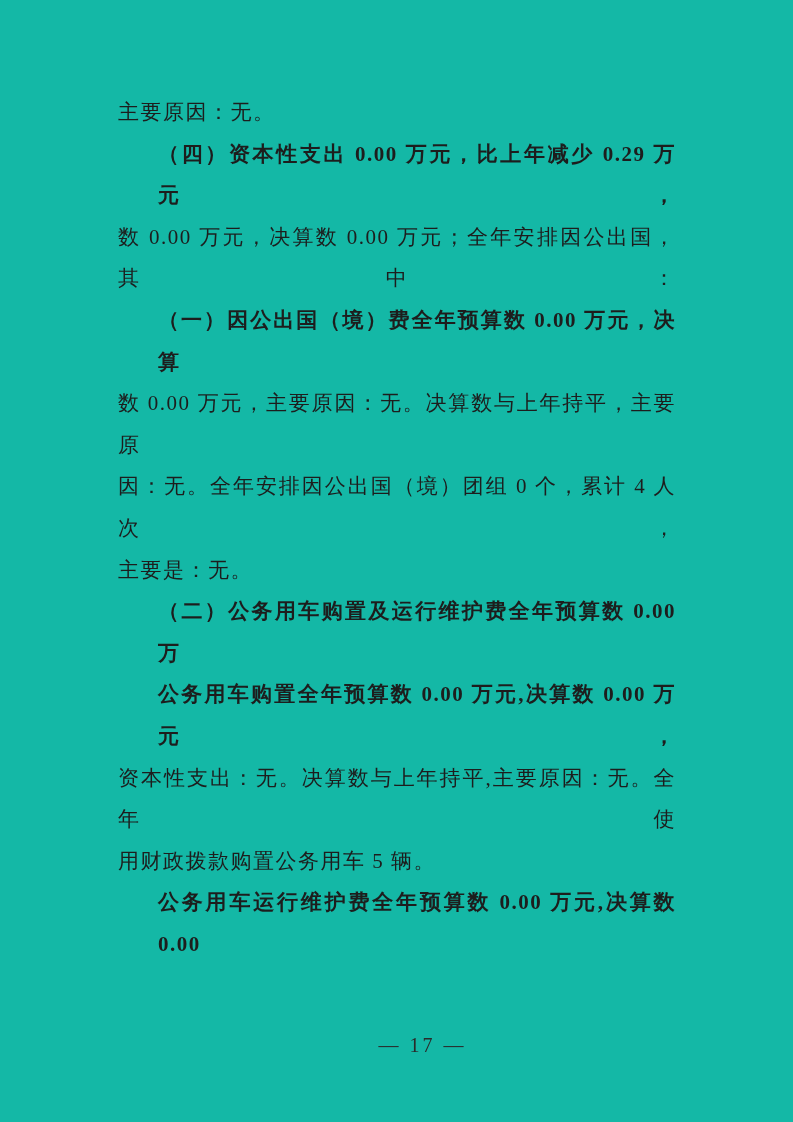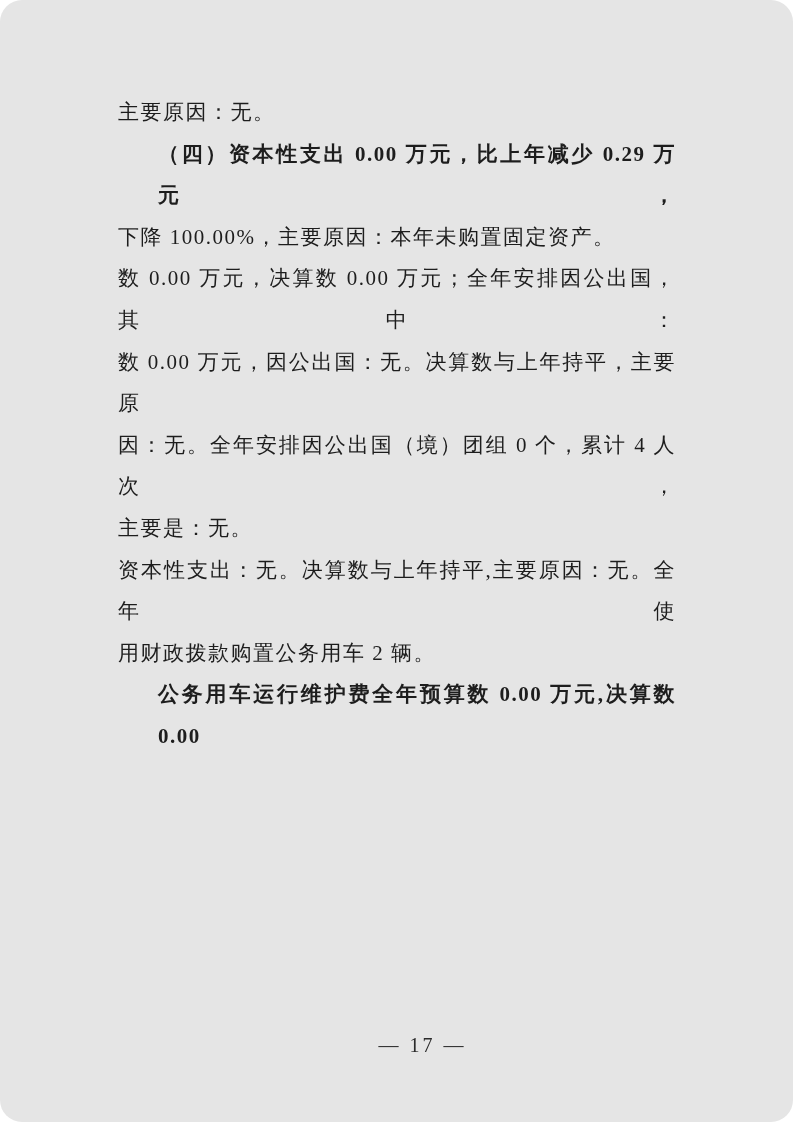"主要原因：无。" .page { background: #e5e5e5 -> #14b8a6; border-radius: 22px -> none }
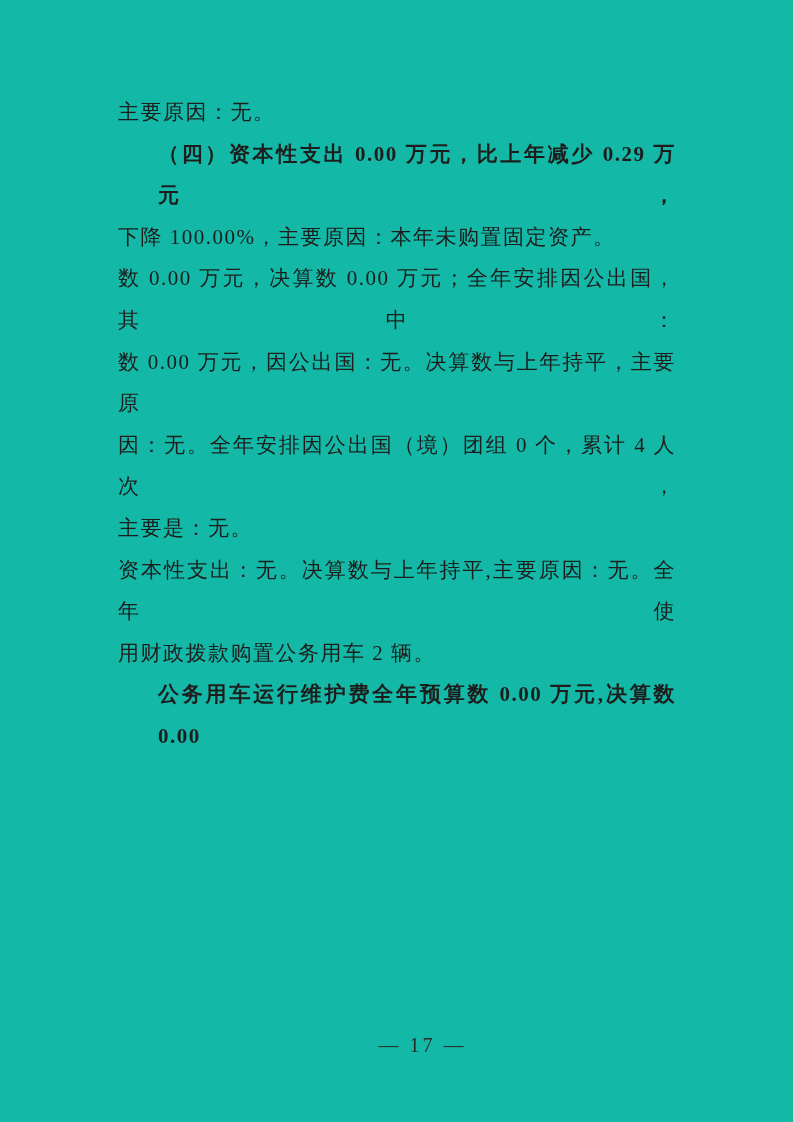"下降 100.00%，主要原因：本年未购置固定资产。" div.line { html: <div>下降 100.00%，主要原因：本年未购置固定资产。</div> -> none }
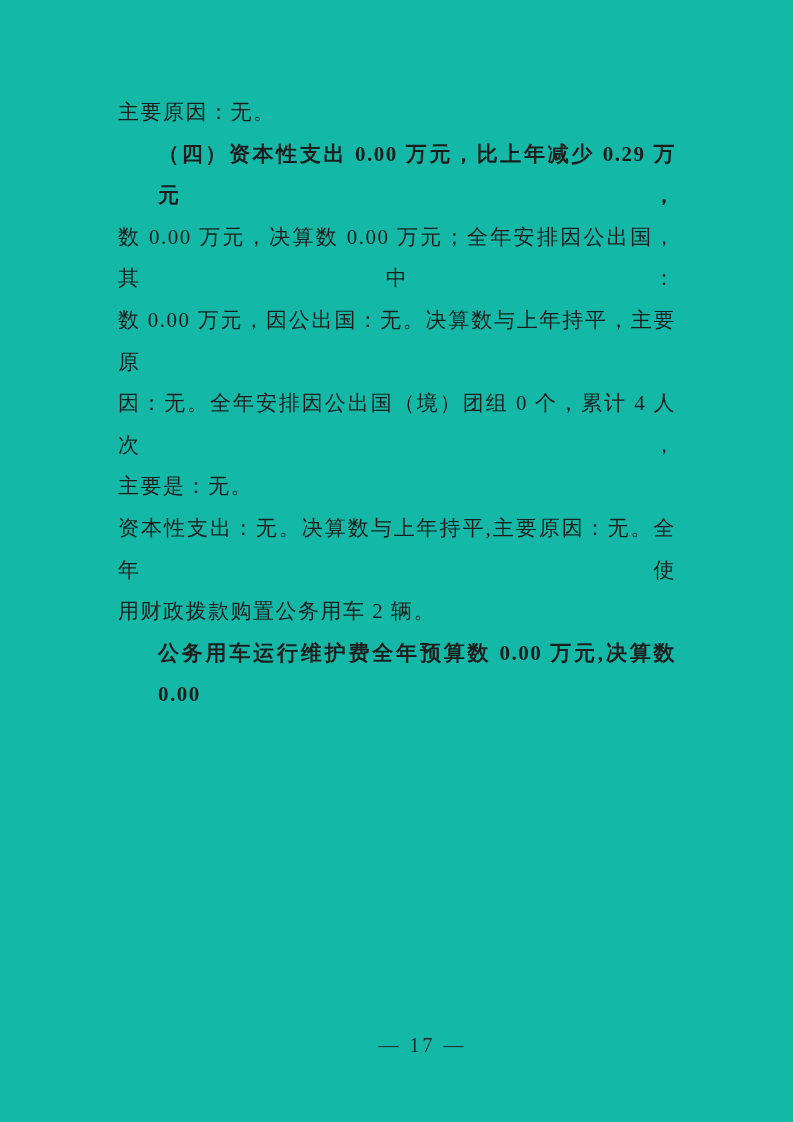"（一）因公出国（境）费全年预算数 0.00 万元，决算" div.line { html: none -> <div>（一）因公出国（境）费全年预算数 0.00 万元，决算</div> }
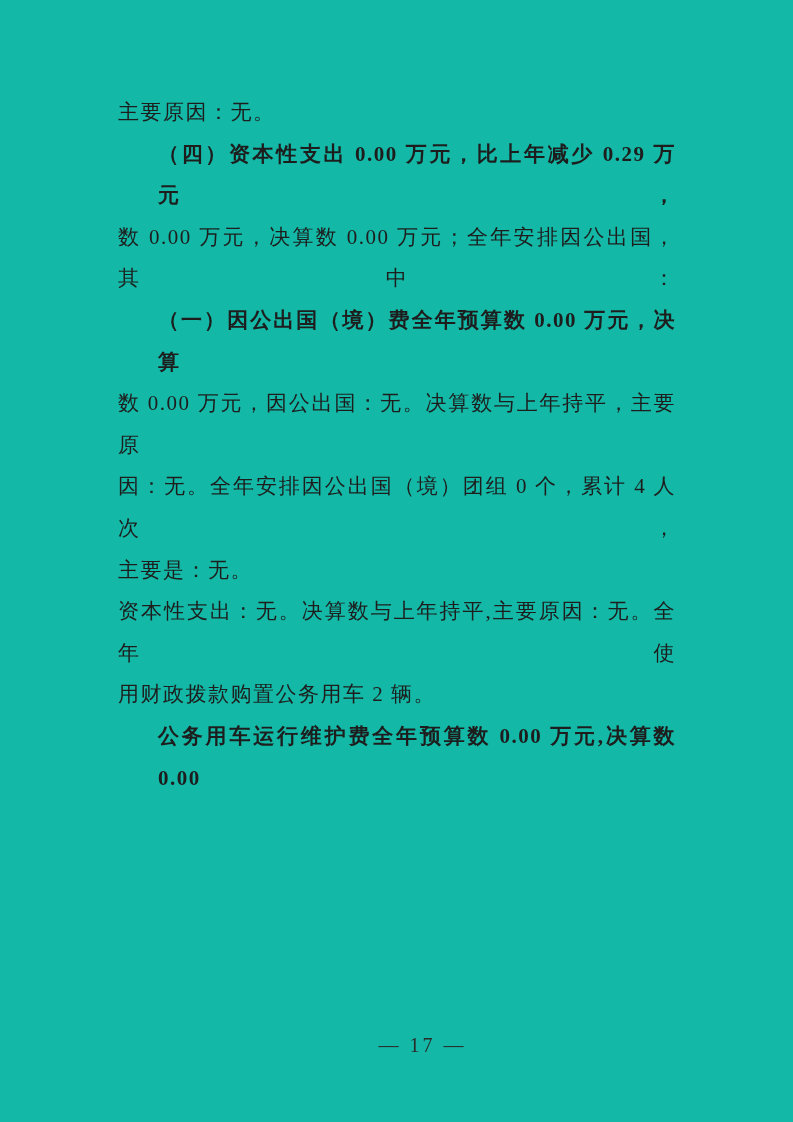"数 0.00 万元，因公出国：无。决算数与上年持平，主要原" div.line { text: 因公出国 -> 主要原因 }
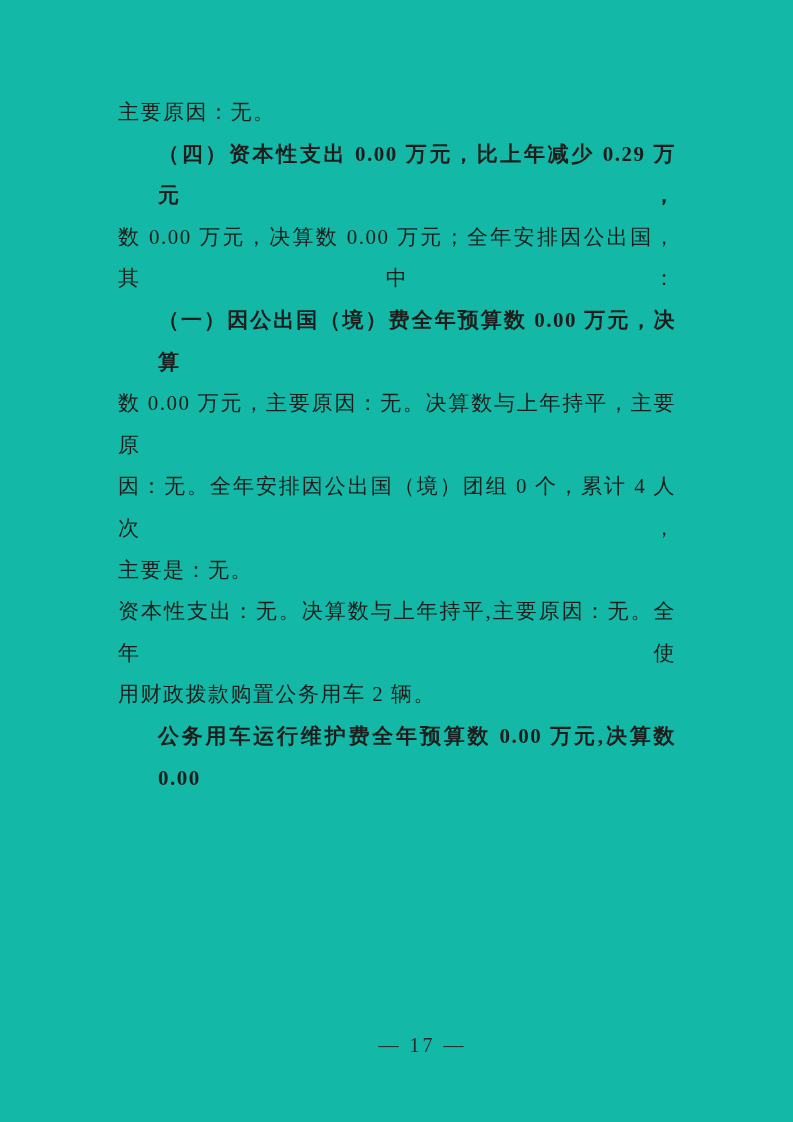"（二）公务用车购置及运行维护费全年预算数 0.00 万" div.line { html: none -> <div>（二）公务用车购置及运行维护费全年预算数 0.00 万</div> }
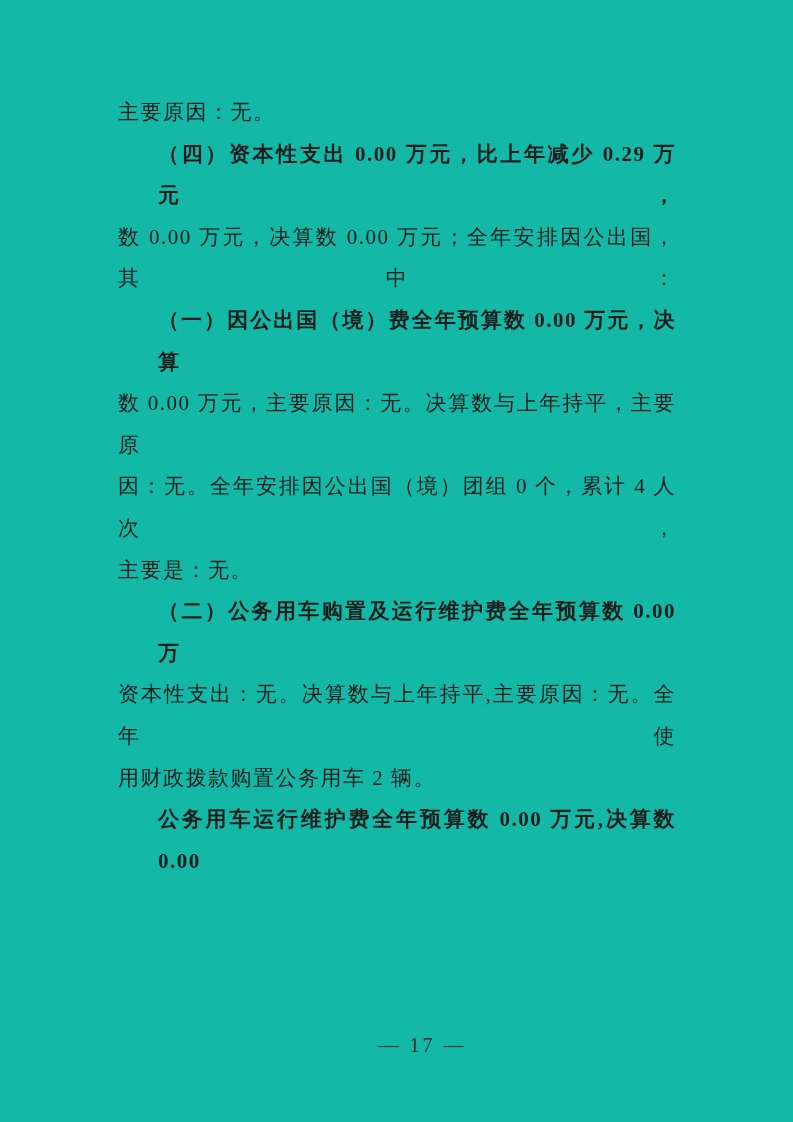"公务用车购置全年预算数 0.00 万元,决算数 0.00 万元，" div.line { html: none -> <div>公务用车购置全年预算数 0.00 万元,决算数 0.00 万元，</div> }
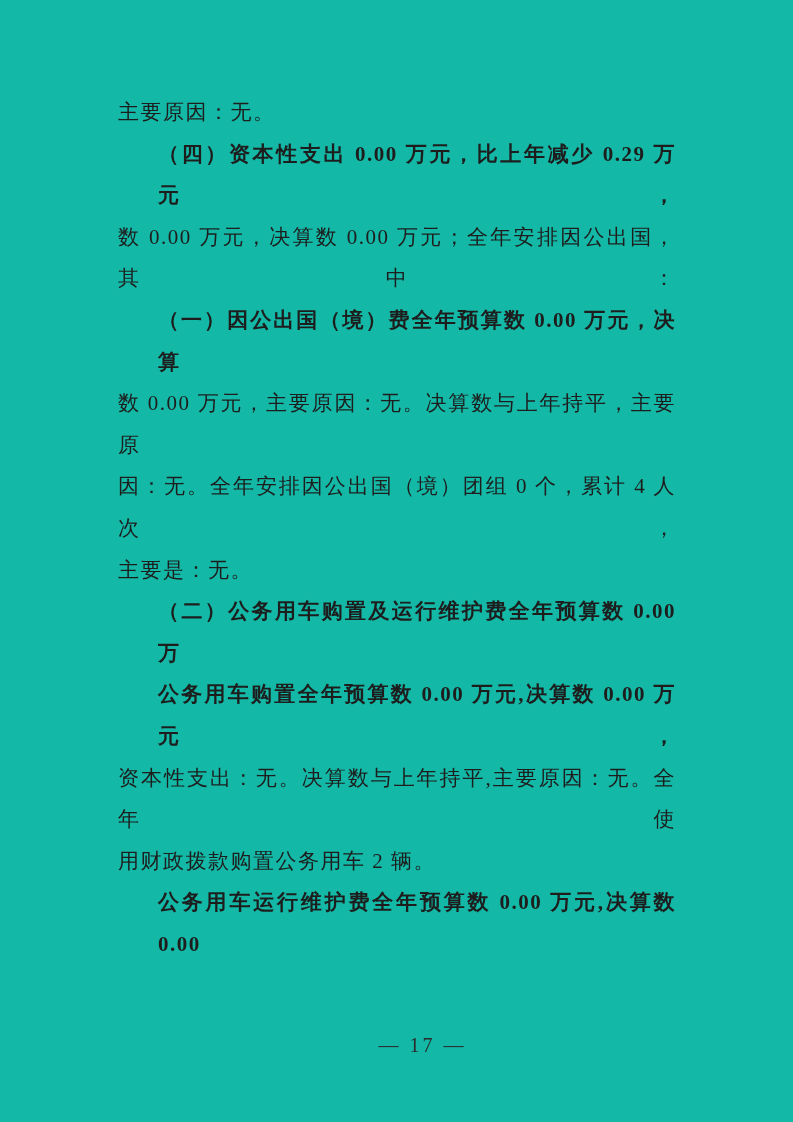"用财政拨款购置公务用车 2 辆。" div.line { text: 2 -> 5 }
